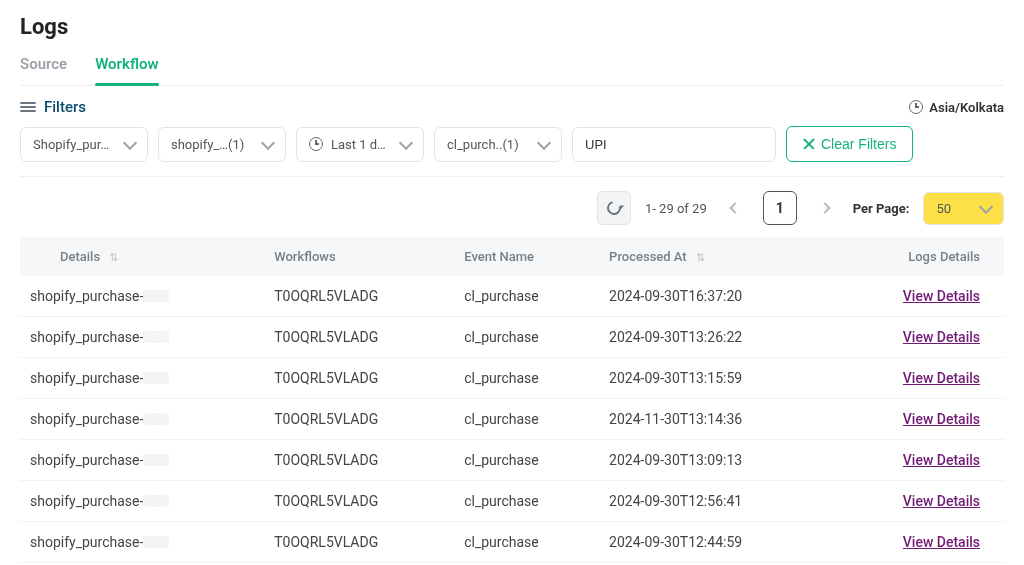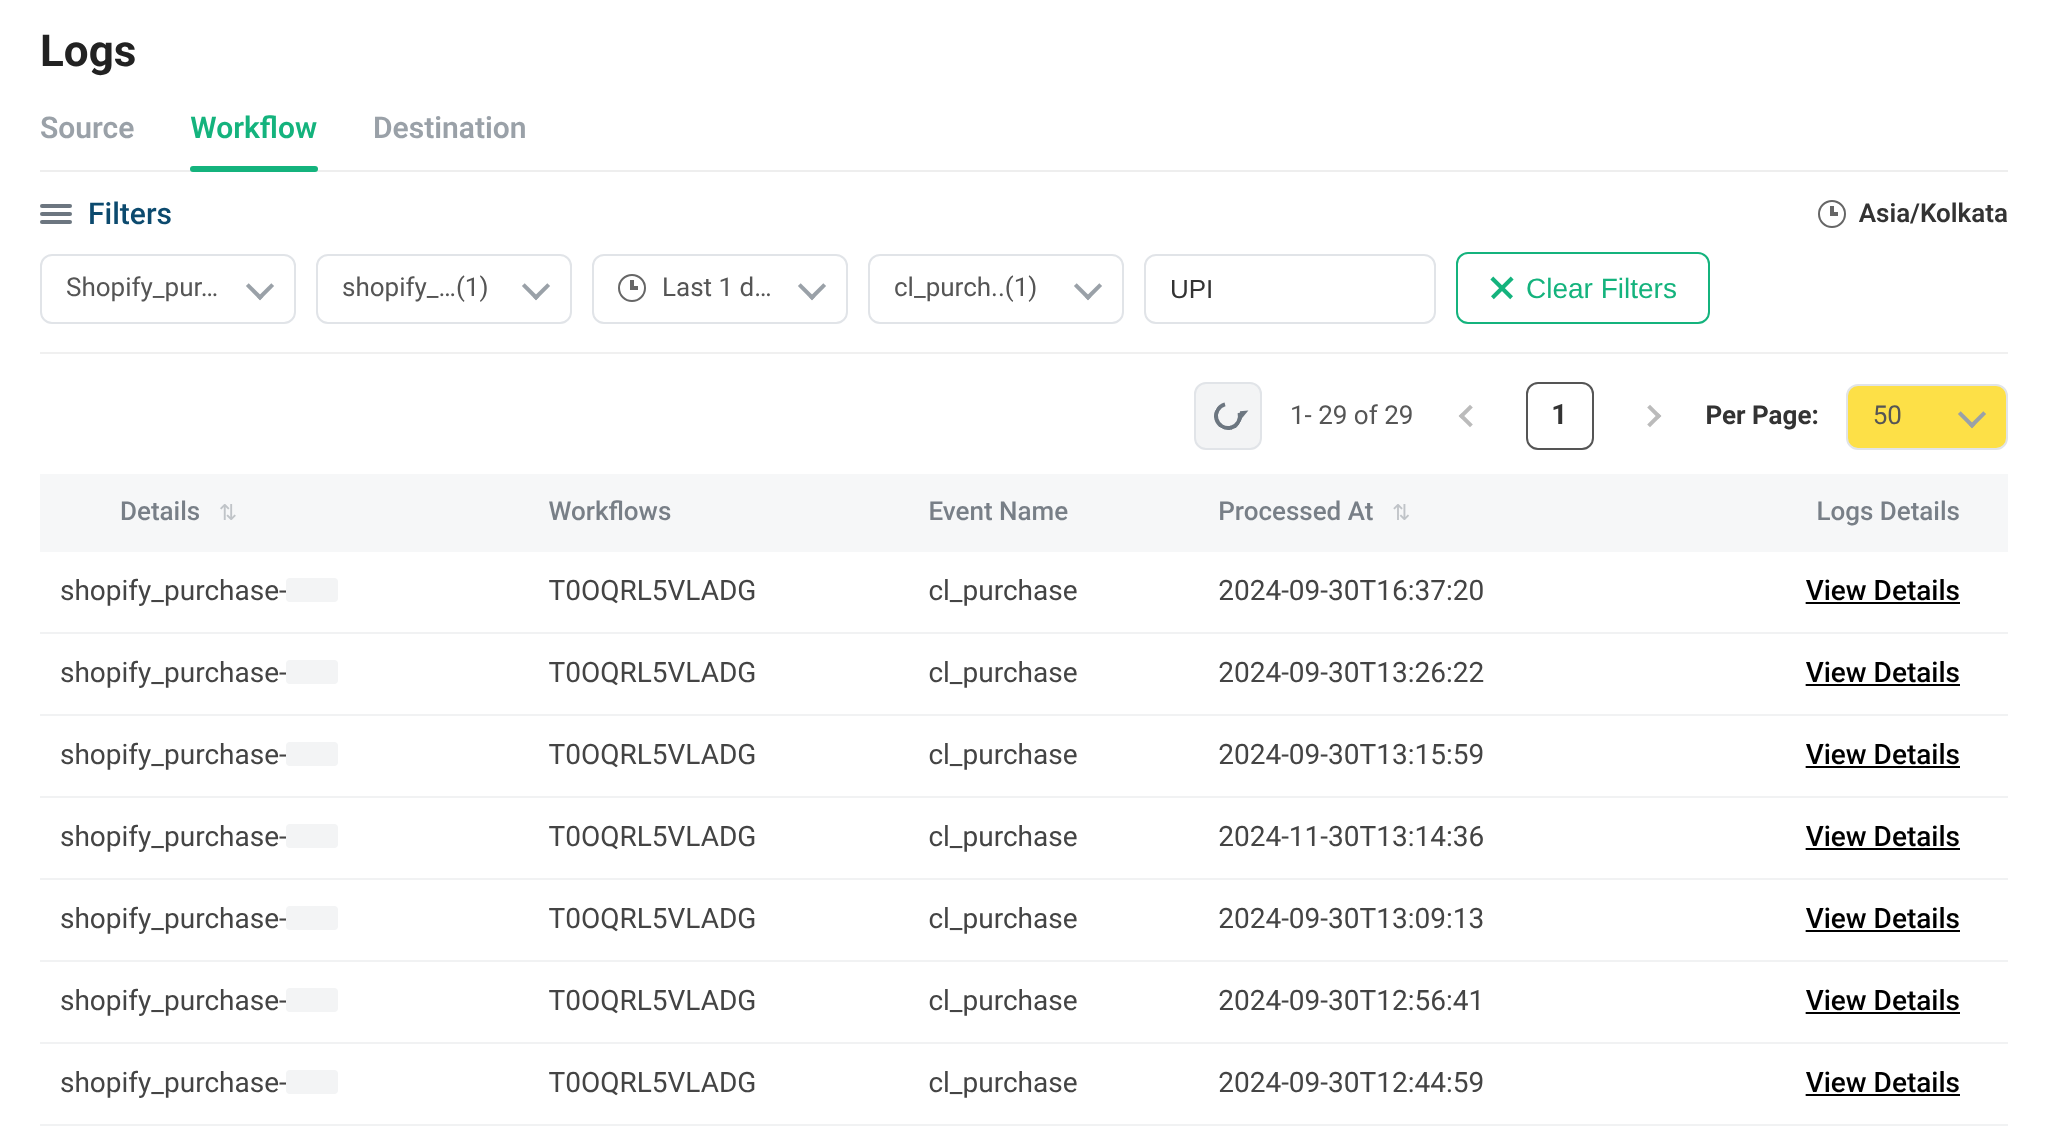"Destination" div.tab { html: <div>Destination</div> -> none }
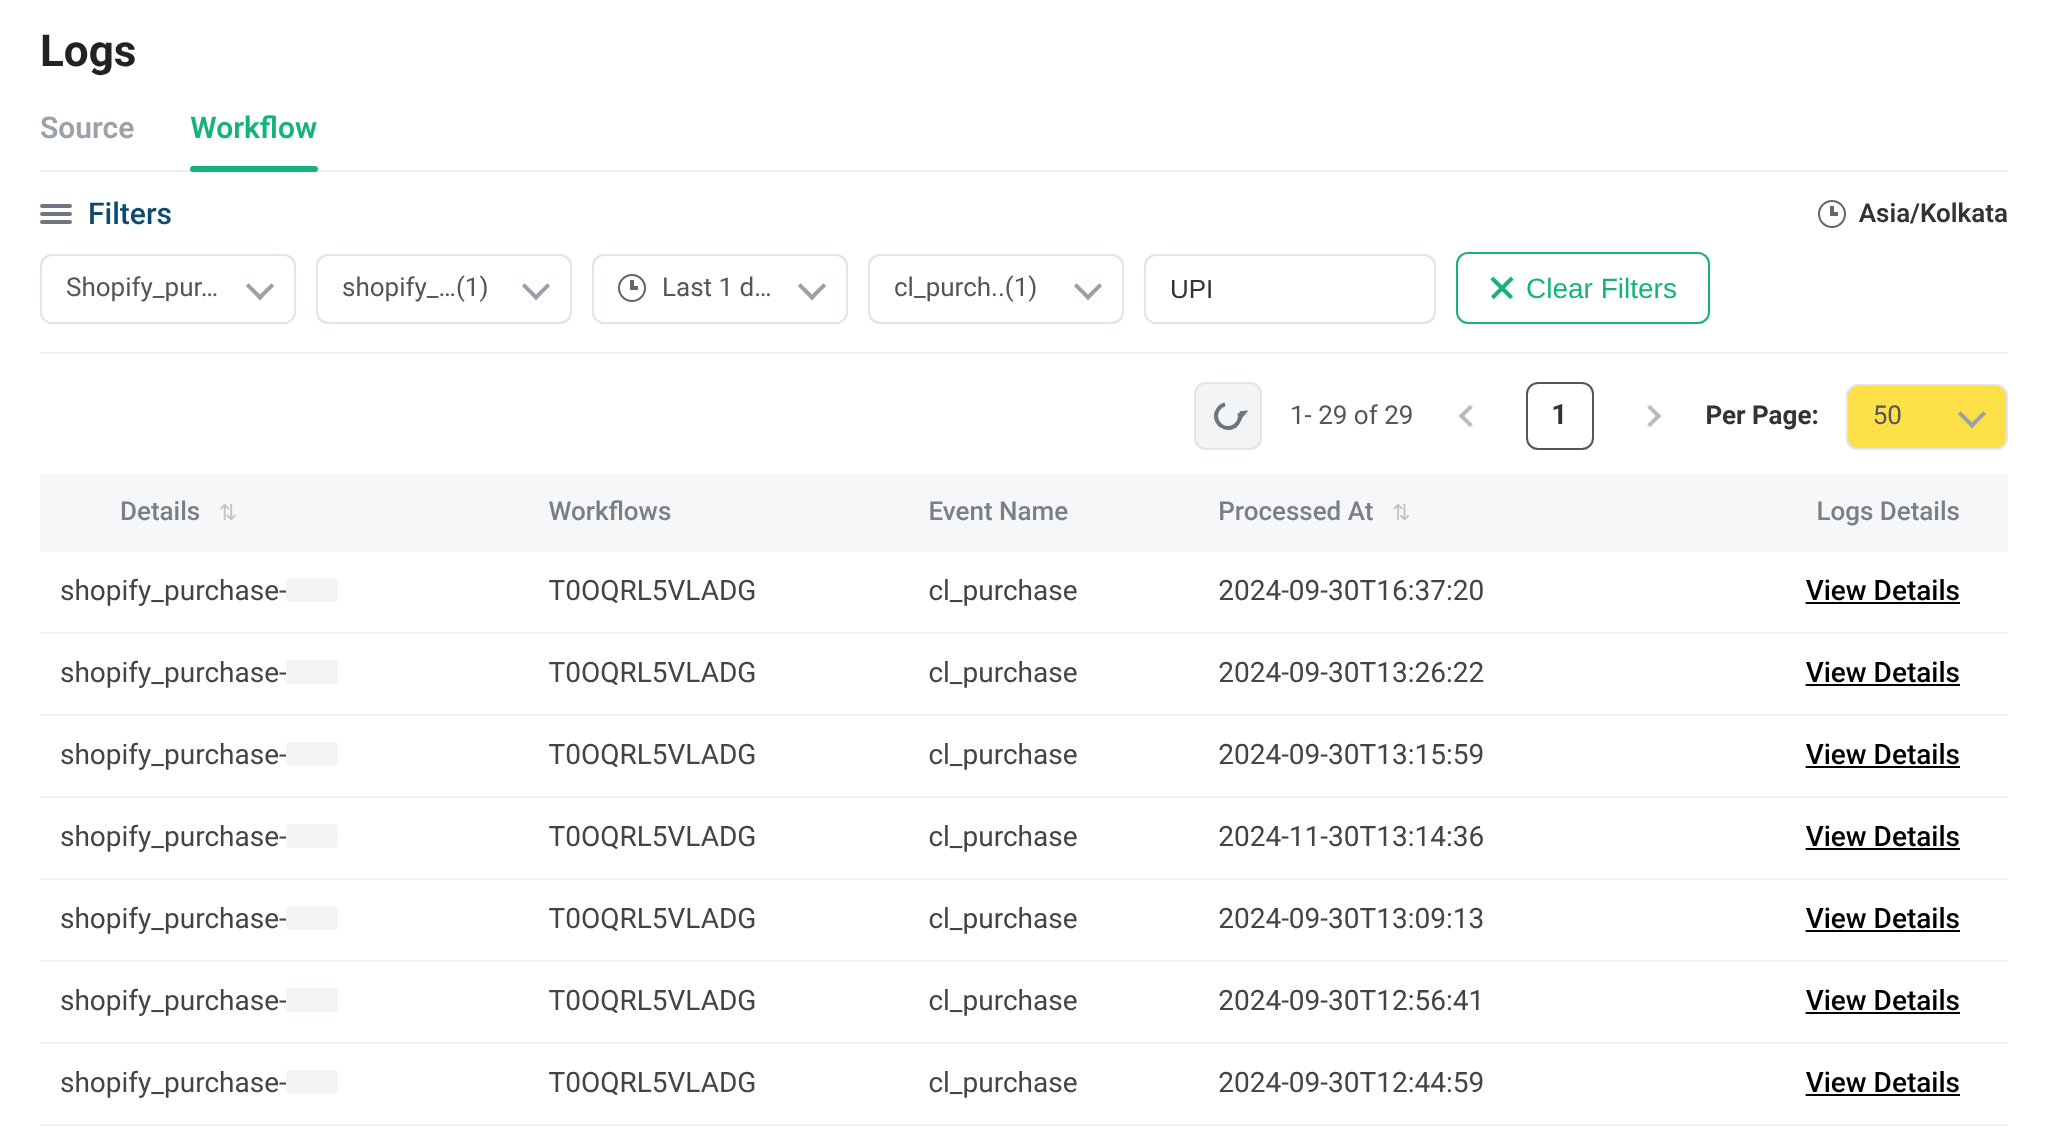"UPI" .text-input { width: 146px -> 204px }
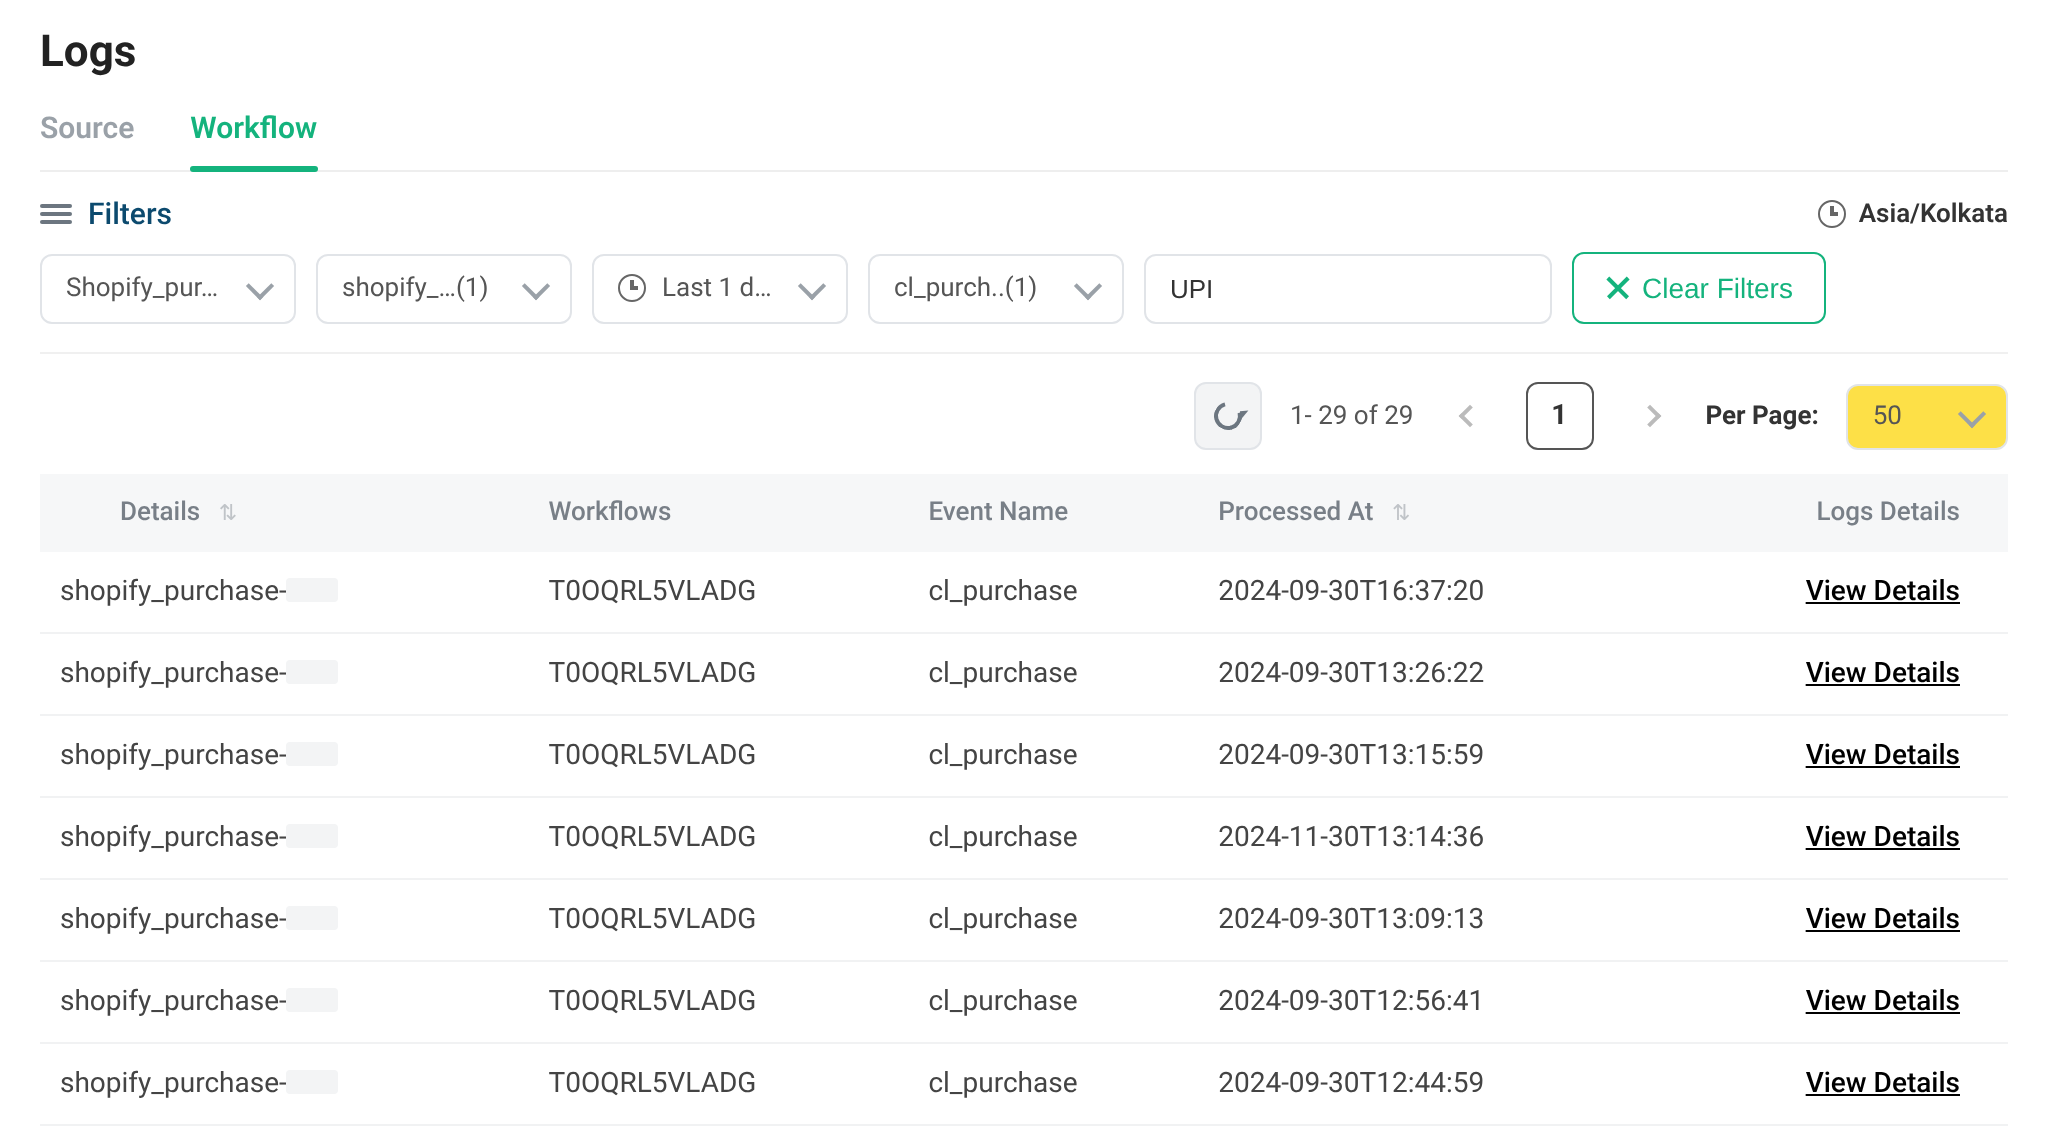"View Details" .view-link { color: #000000 -> #701a75 }
